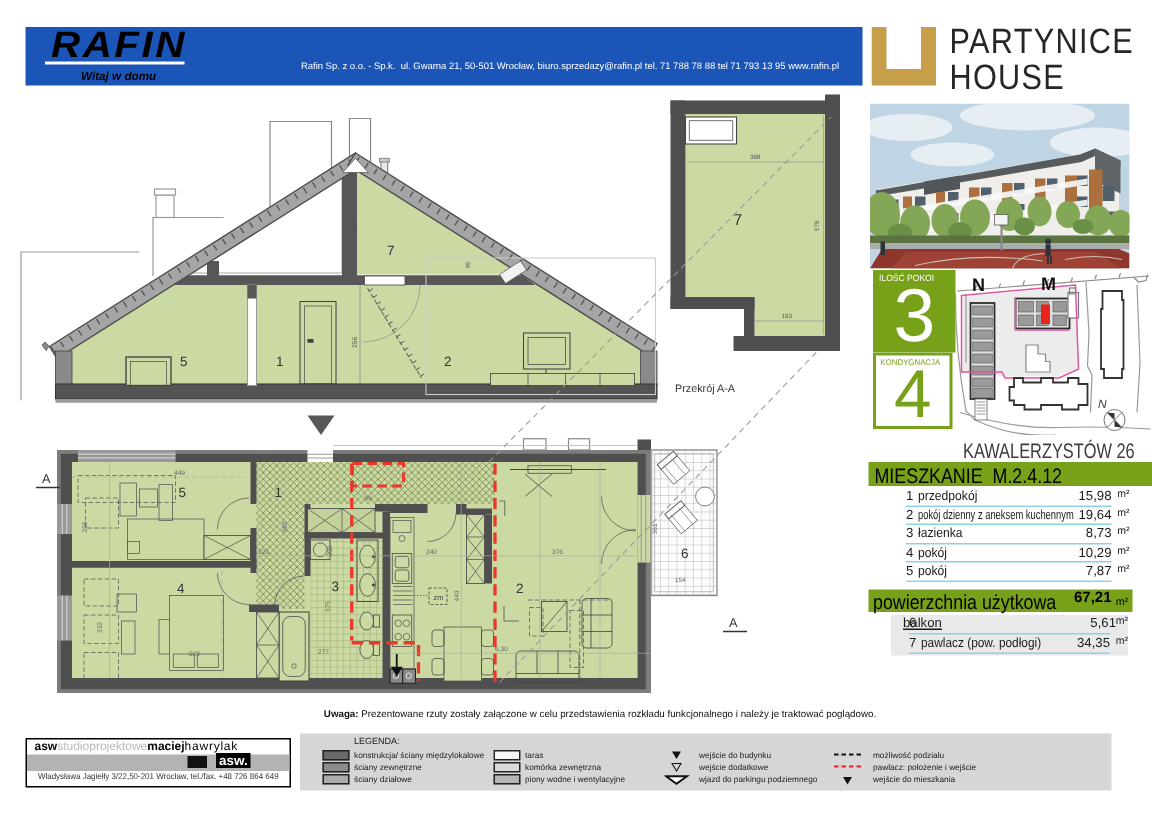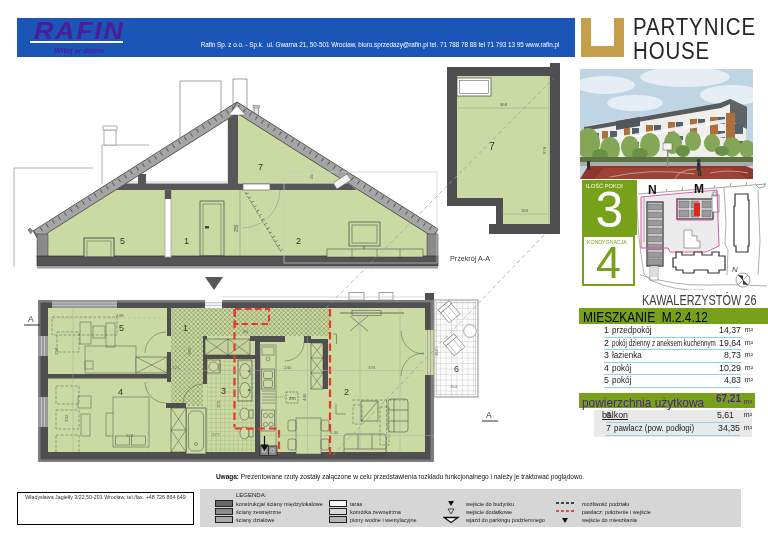"RAFIN" div.abs { color: #4c1d95 -> #000000 }
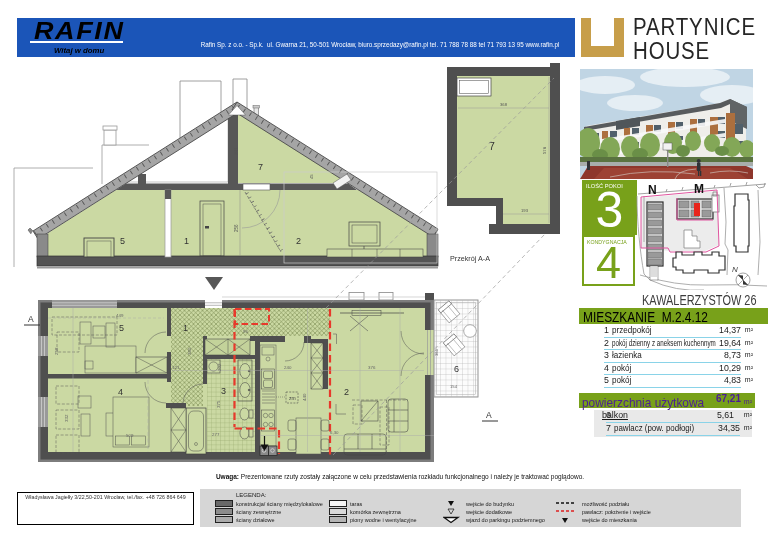"14,37" span { text: 14,37 -> 15,98 }
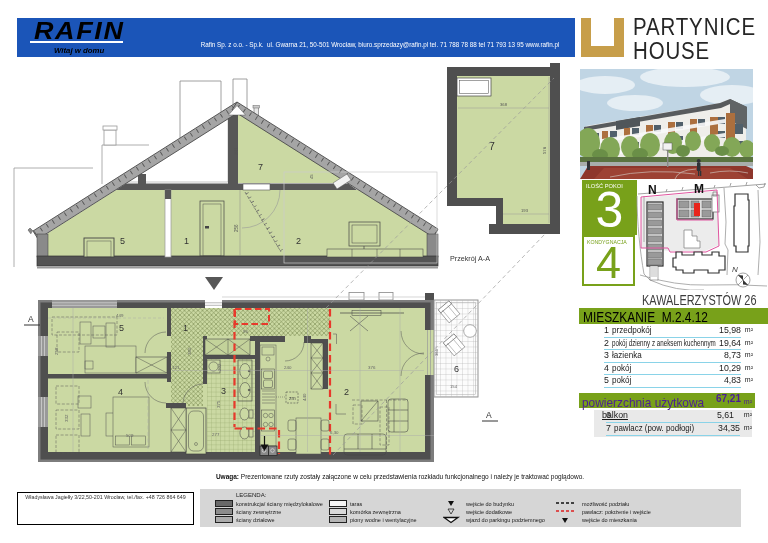"4,83" span { text: 4,83 -> 7,87 }
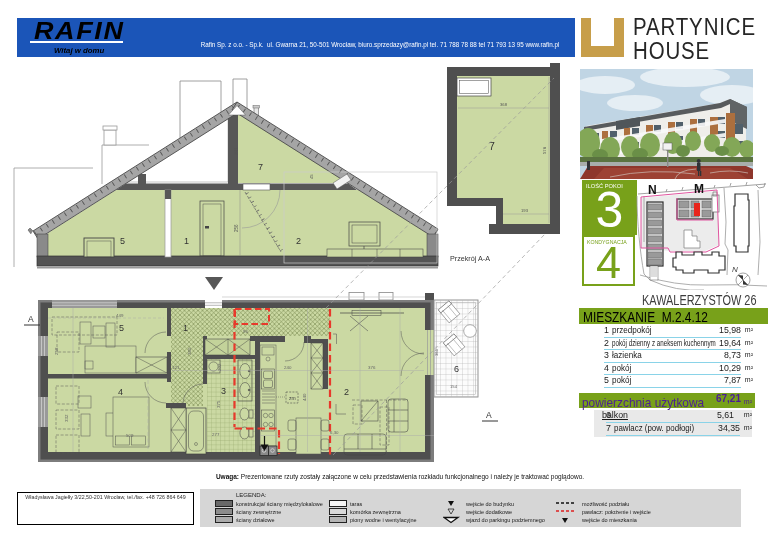"powierzchnia użytkowa" div.abs { color: #4c1d95 -> #000000 }
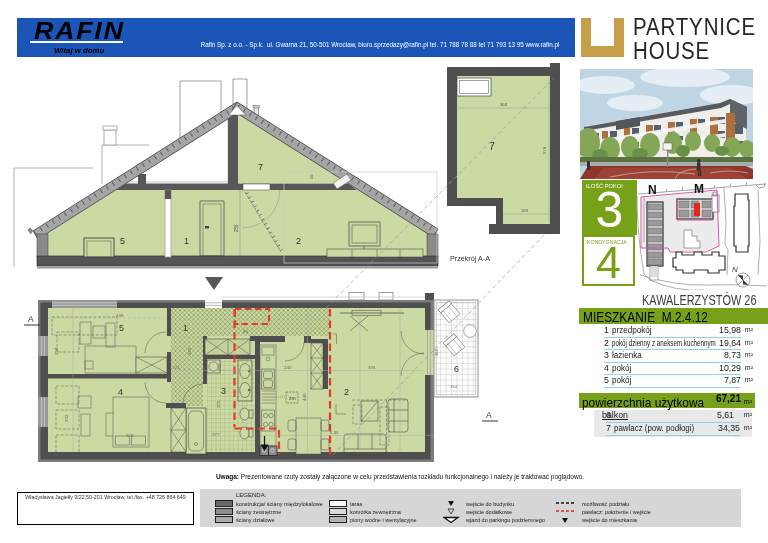"5,61" span { right: 18px -> 8px }
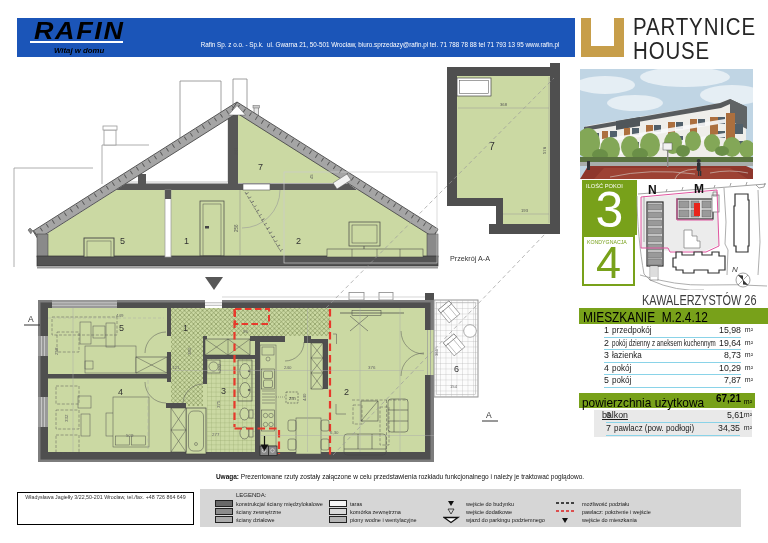"aswstudioprojektowemaciejhawrylak" div { html: none -> <div><b>asw</b><span>studioprojektowe</span><b>maciej</b><span>hawrylak</span></div> }
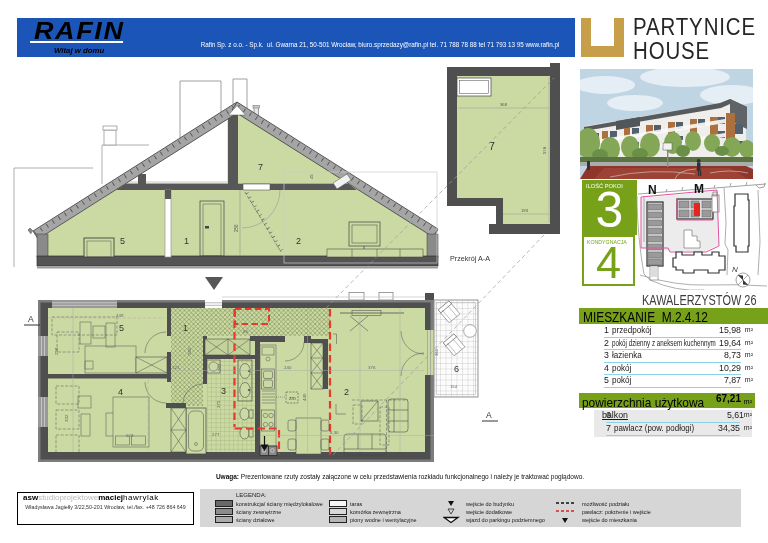"asw." div { html: none -> <div> <span></span> <span>asw.</span> </div> }
